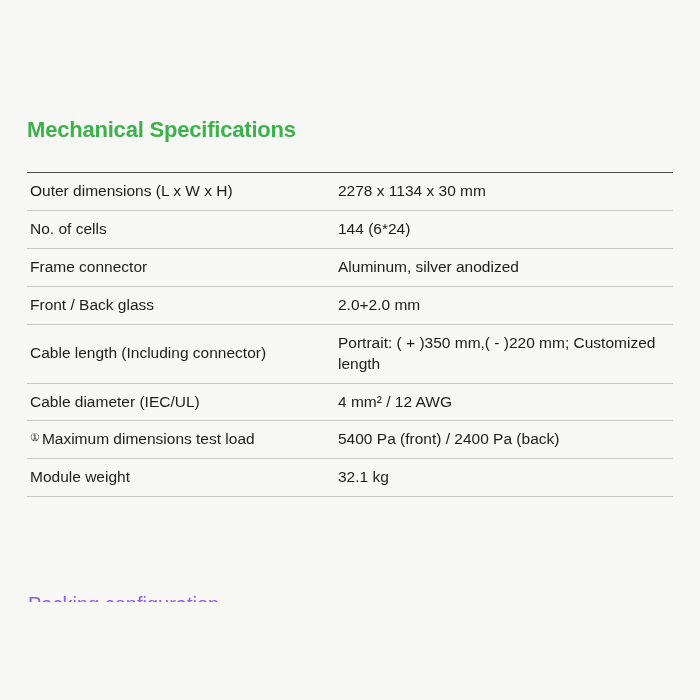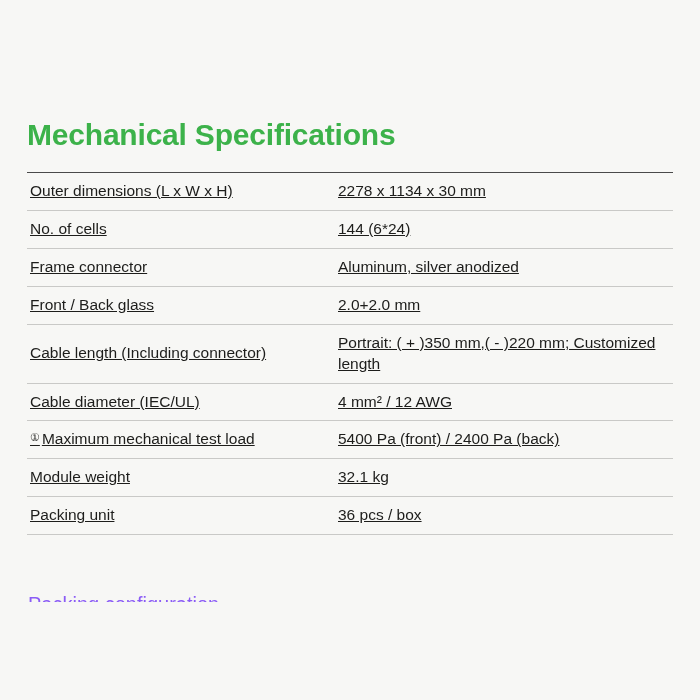"Mechanical Specifications" .spec-title { font-size: 30px -> 22px }
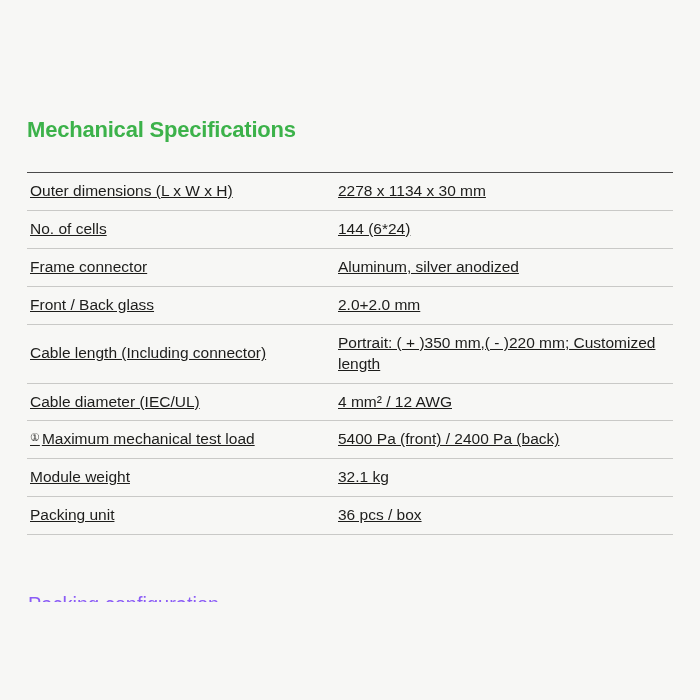"Outer dimensions (L x W" .spec-table td { text-decoration: underline -> none }
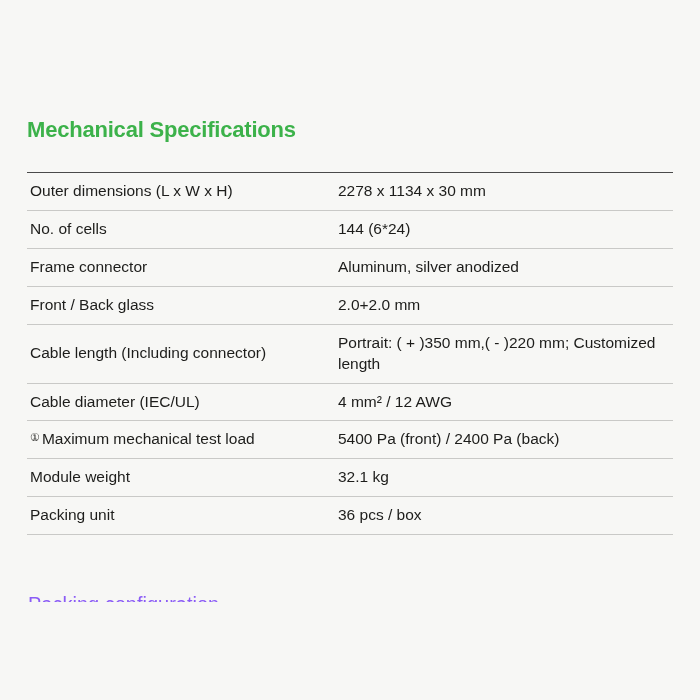"Maximum mechanical test load" span { text: mechanical -> dimensions }
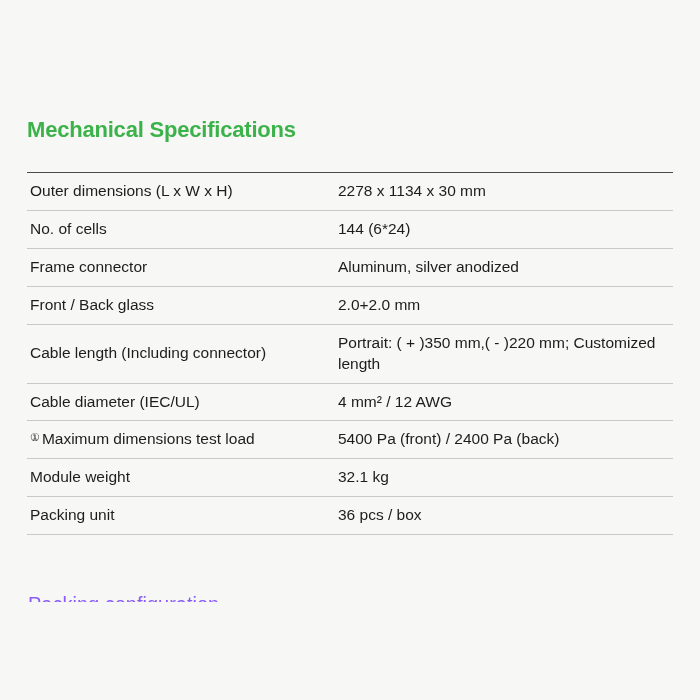"Packing unit" tr { html: <tr> <td>Packing unit</td> <td>36 pcs / box</td> </tr> -> none }
